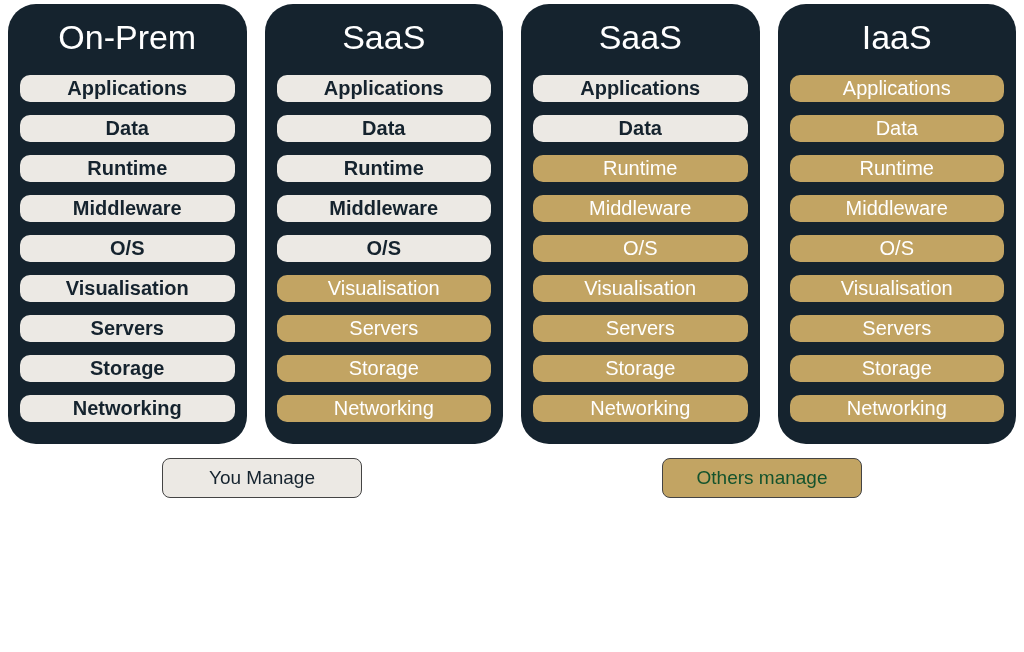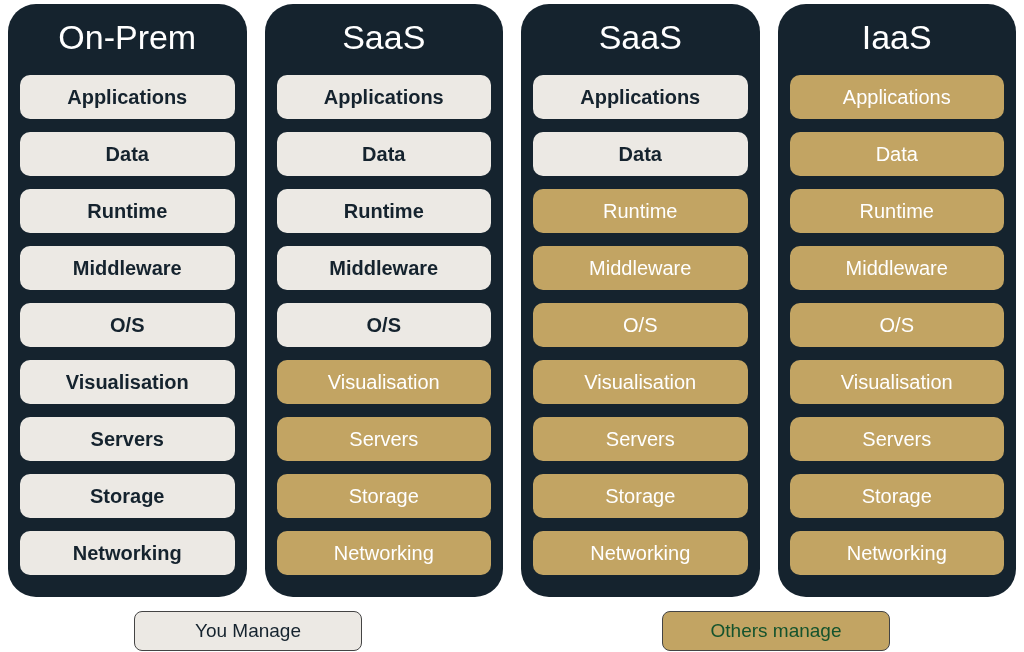"Applications" .layer { height: 44px -> 27px }
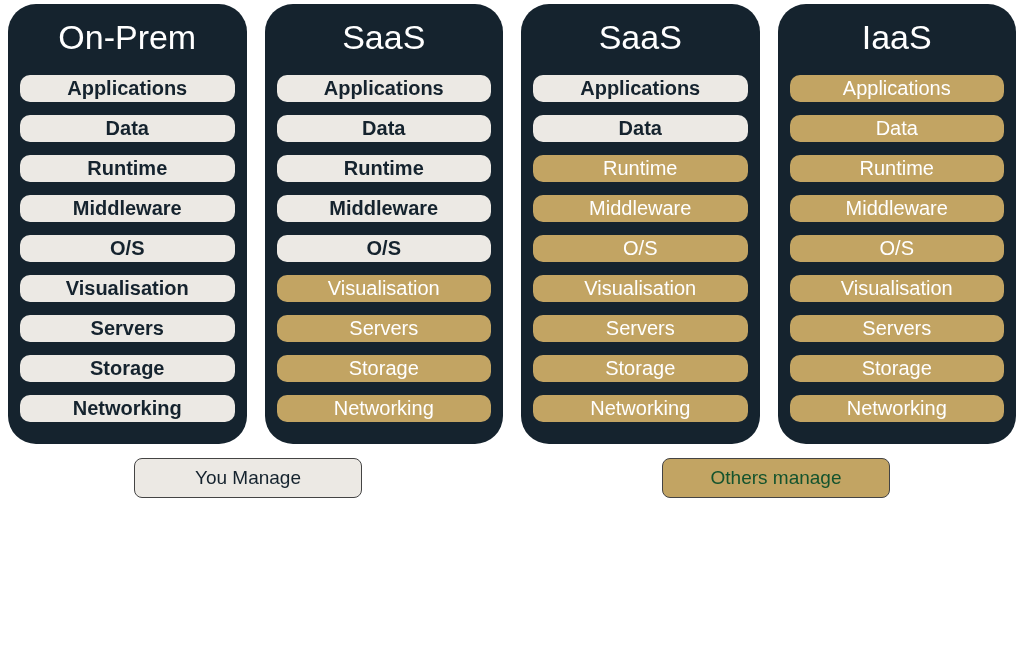"You Manage" .legend-item { width: 228px -> 200px }
